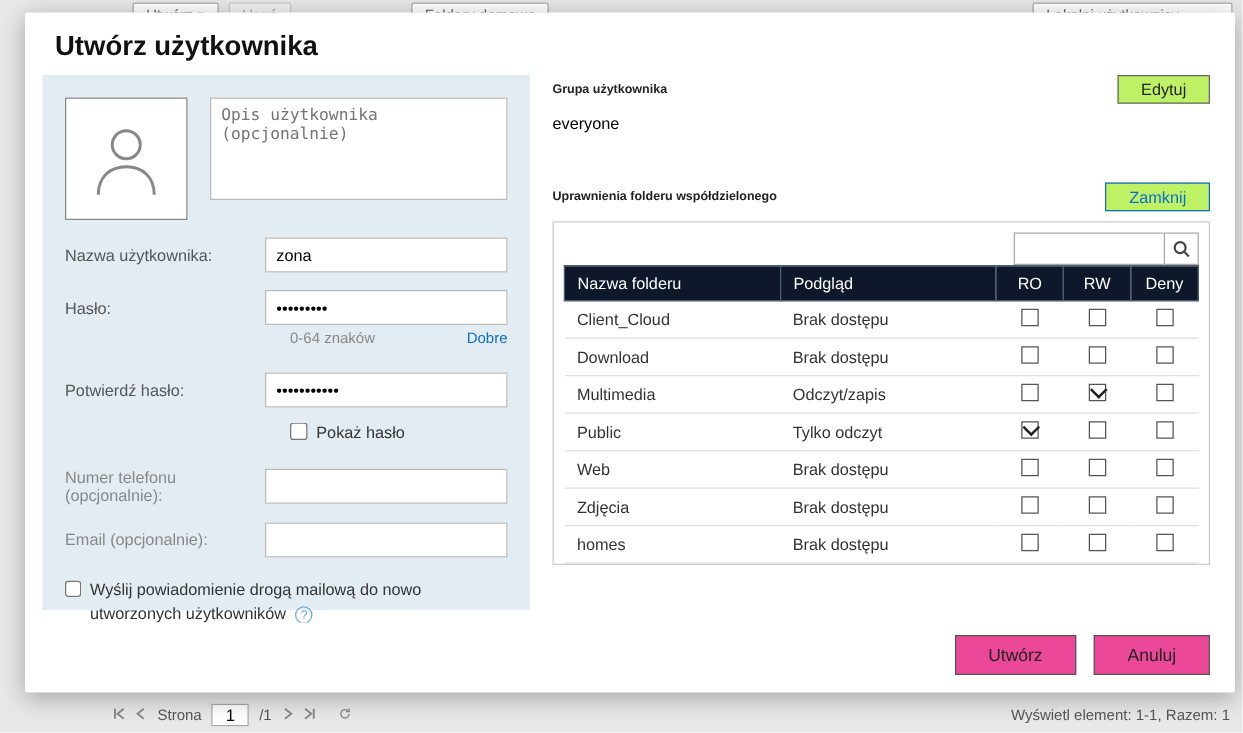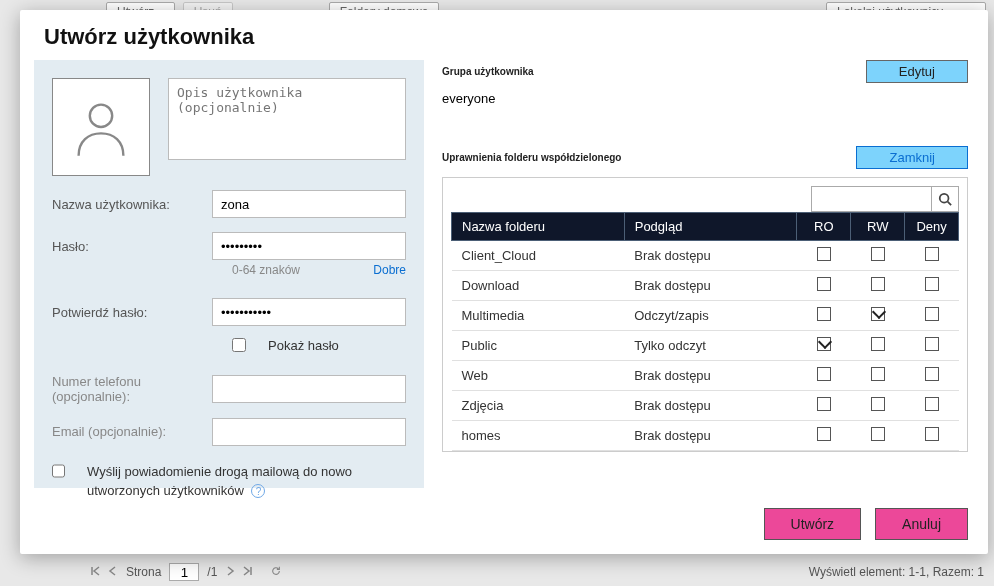"Edytuj" .small-btn { background: #7dd3fc -> #bef264; padding: 3px 32px -> 3px 18px }
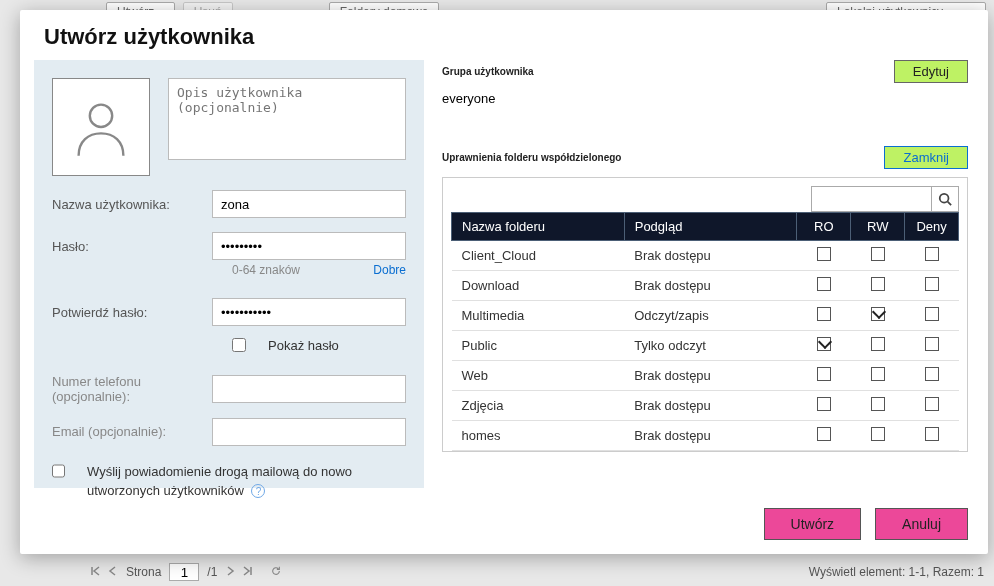"Pokaż hasło" .check-row { gap: 22px -> 7px }
